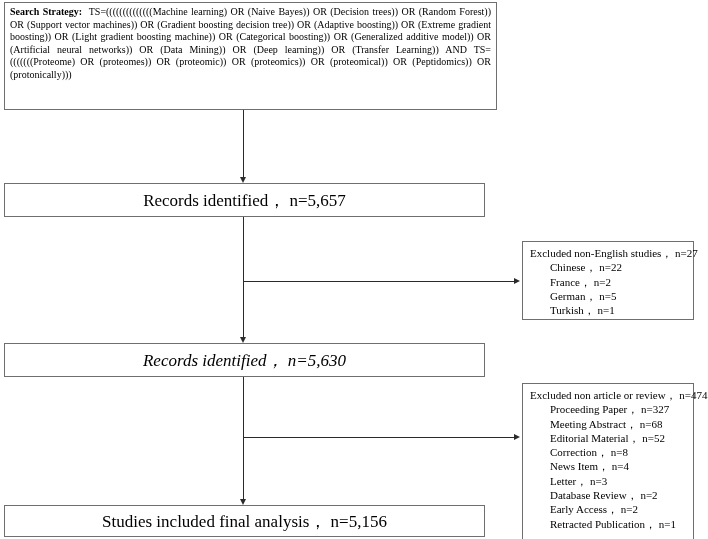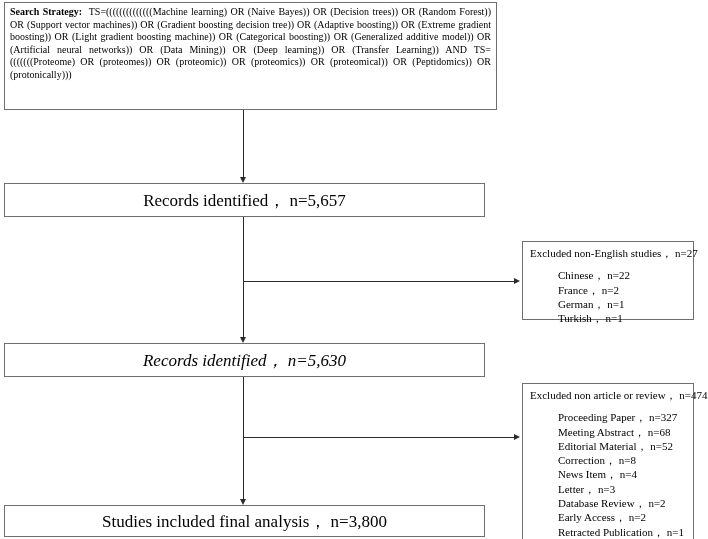"Chinese， n=22" .excl-list { margin: 8px -> 0 }
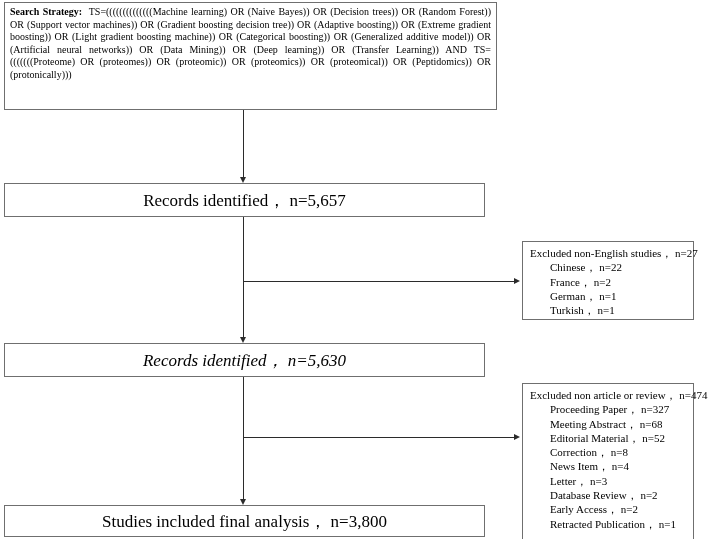"German， n=1" li { text: 1 -> 5 }
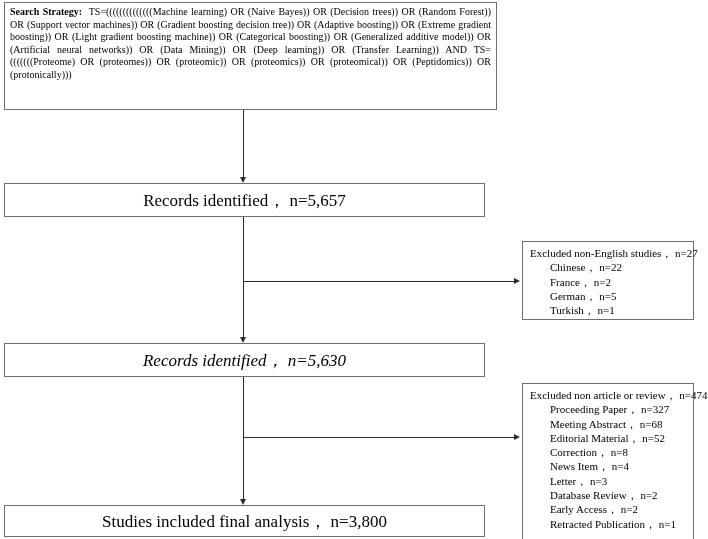"Studies included final analysis， n=3,800" span { text: 3,800 -> 5,156 }
